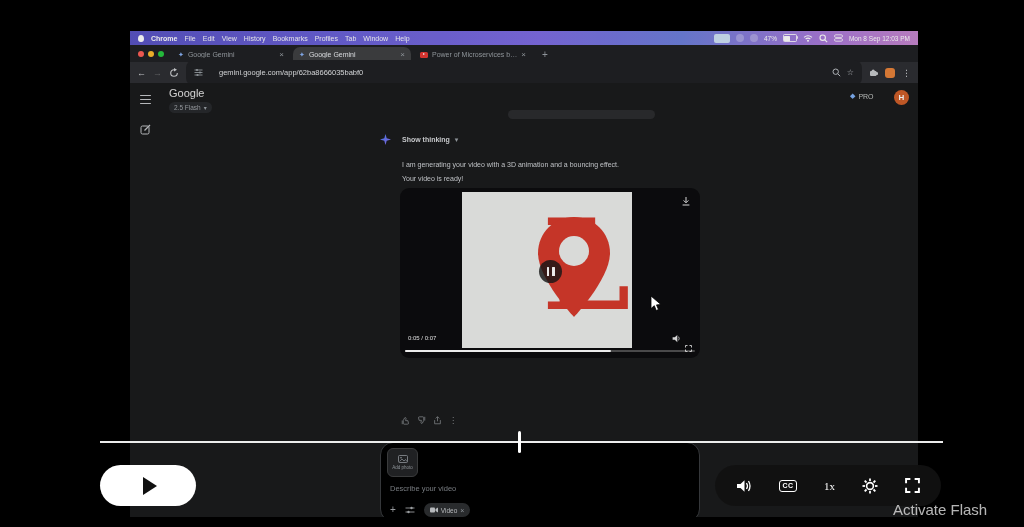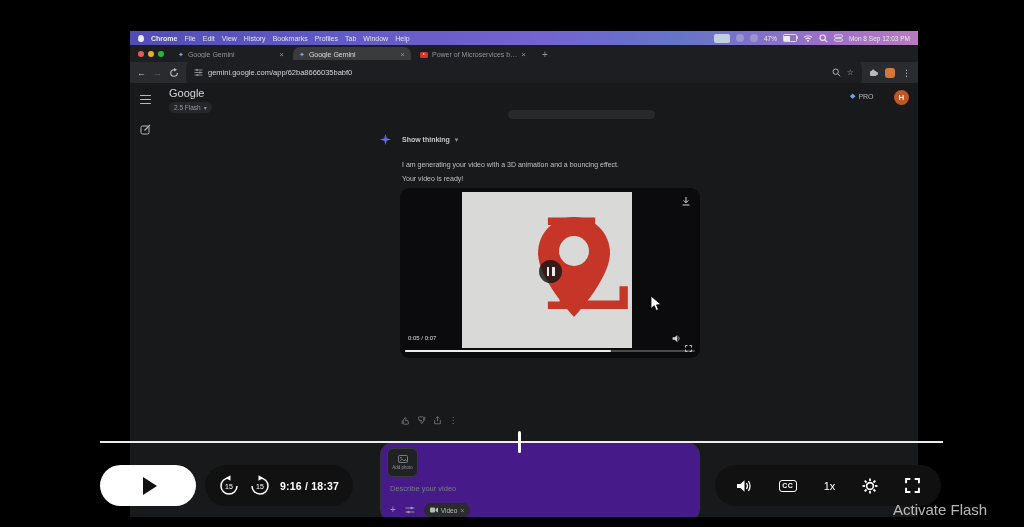"gemini.google.com/app/62ba8666035babf0" .urlbar { gap: 5px -> 16px }
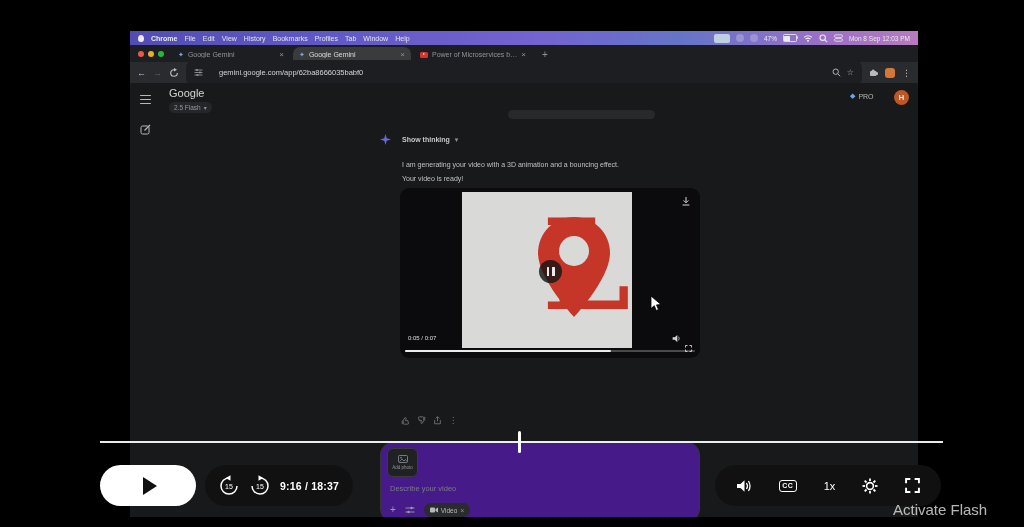"9:16 / 18:37" div.mid-pill { html: <div> <svg> <path></path> <path></path> <text>15</text> </svg> <svg> <path></path> <path></path> <text>15</text> </svg> <span>9:16 / 18:37</span> </div> -> none }
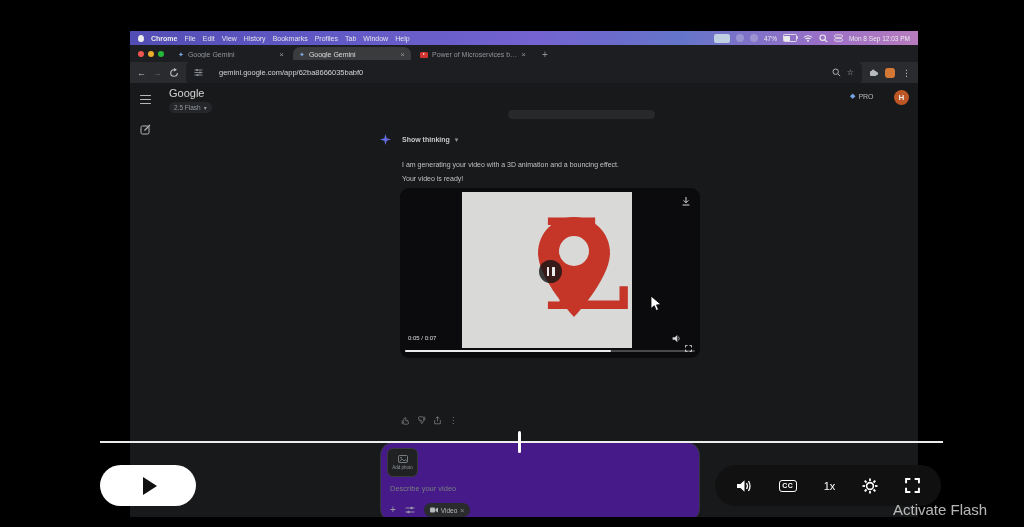"Describe your video" .composer { background: #4c1d95 -> #000000 }
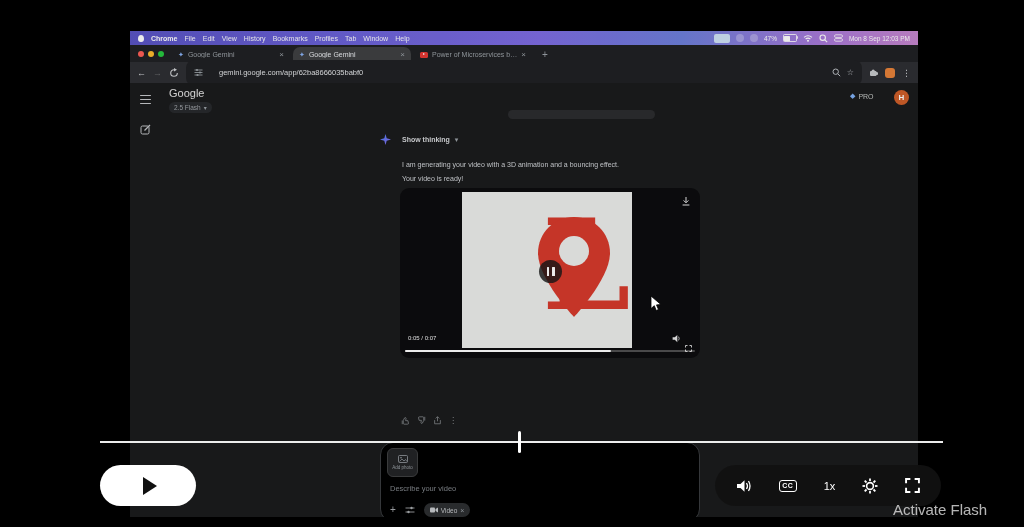"1x" .speed { font-family: none -> Liberation Serif, serif }
